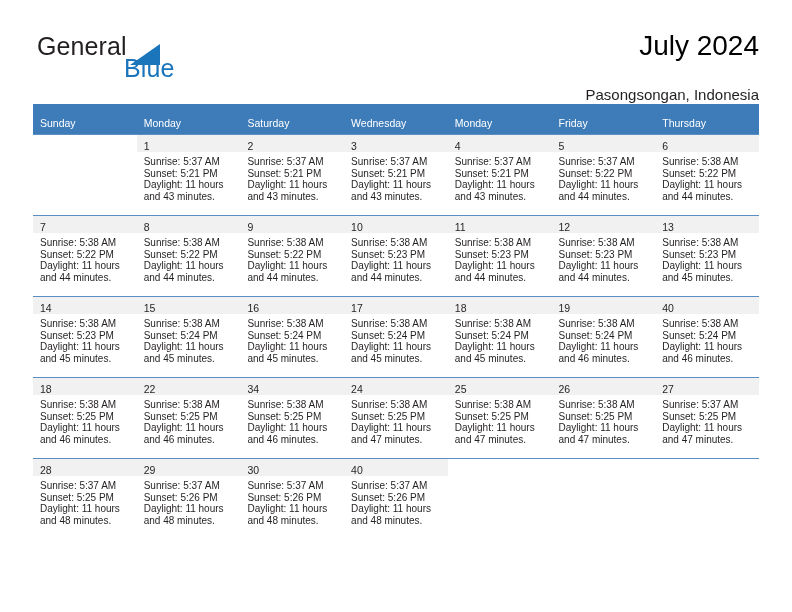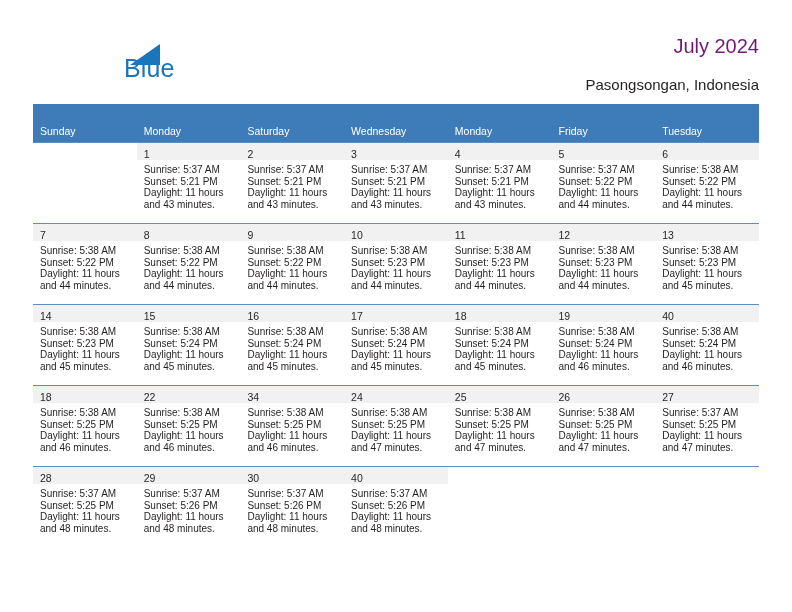"General" span.brand-general { html: none -> <span>General</span> }
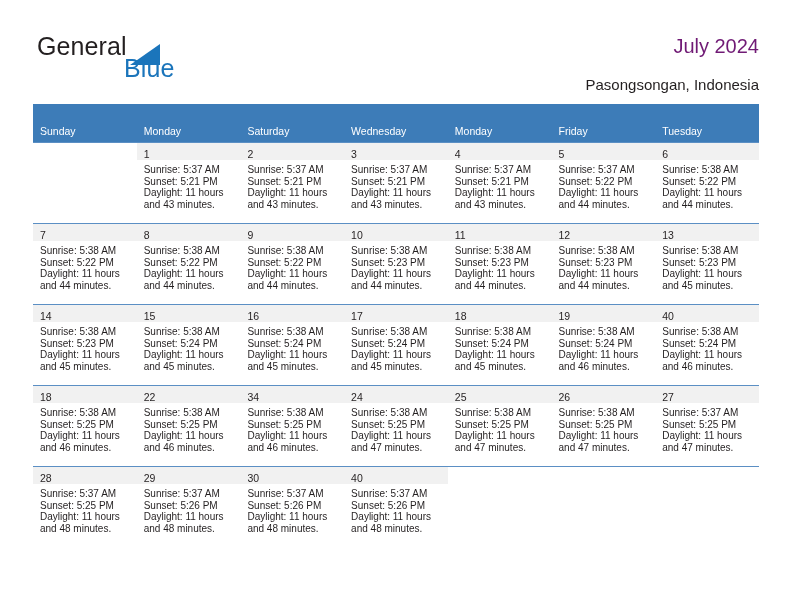"July 2024" .cal-title { color: #701a75 -> #000000; font-size: 20px -> 28px }
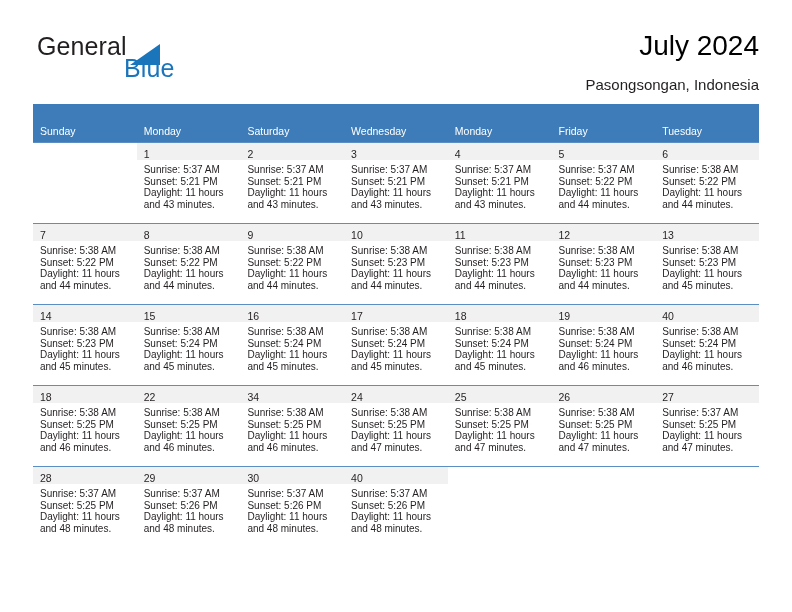"Pasongsongan, Indonesia" .cal-subtitle { margin-top: 10px -> 20px }
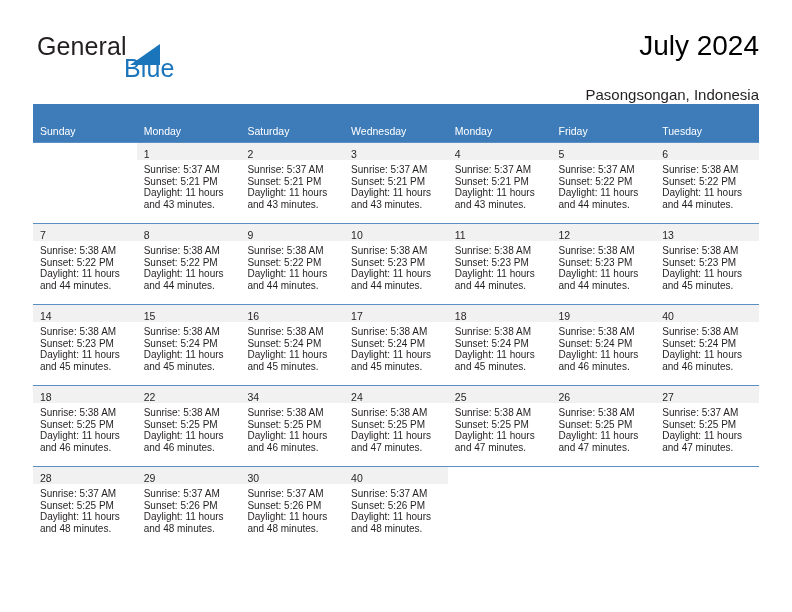"Sunday" .calendar th { padding: 21px 0 5px 7px -> 13px 0 5px 7px }
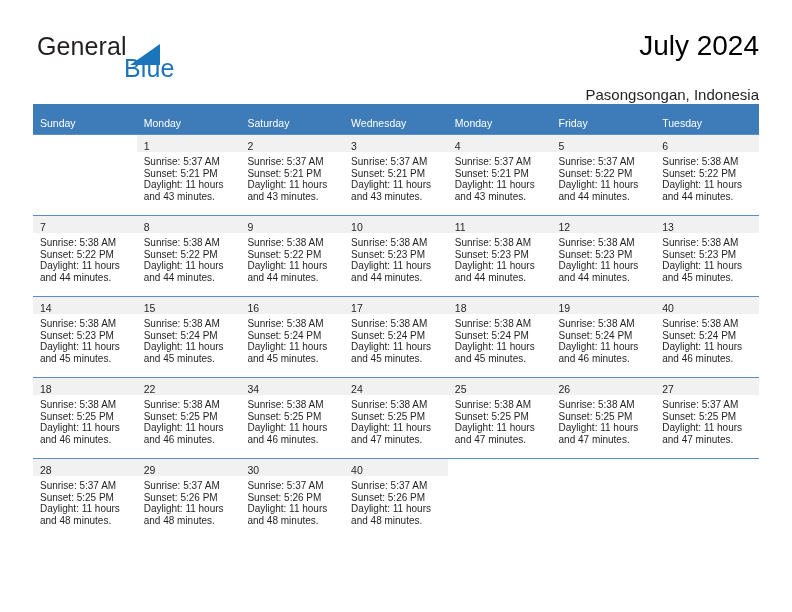"Tuesday" th { text: Tuesday -> Thursday }
